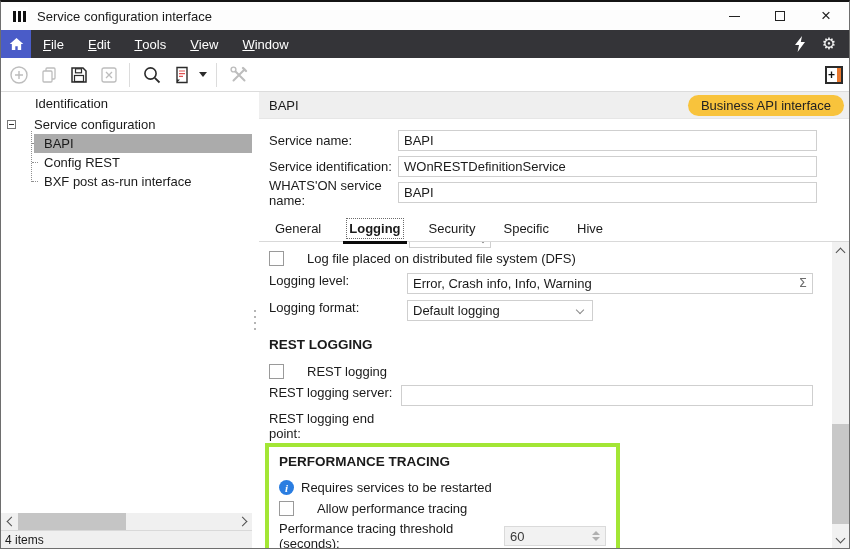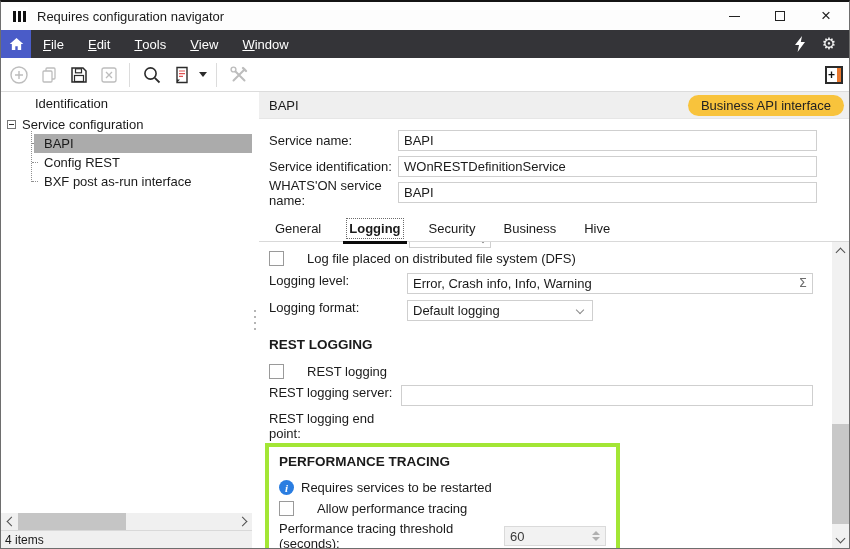"Requires configuration navigator" div.title { text: Requires configuration navigator -> Service configuration interface }
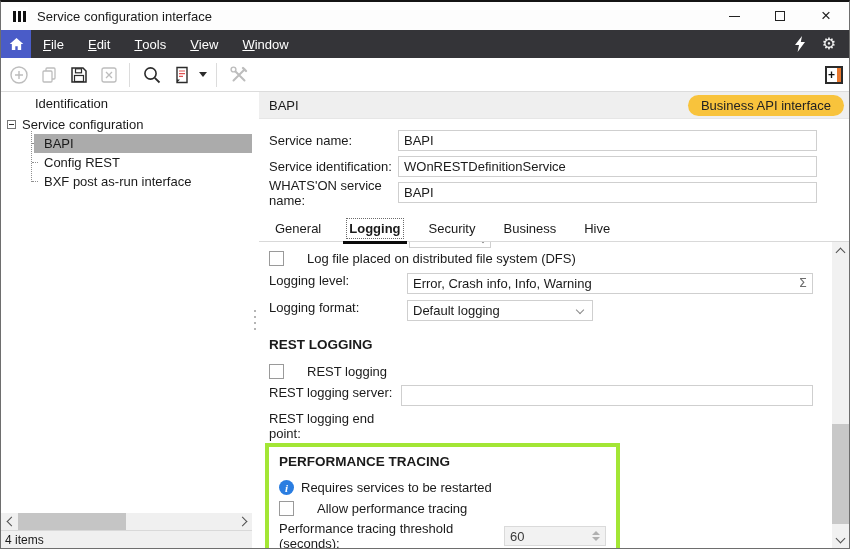"Service configuration" .root-label { margin-left: 6px -> 18px }
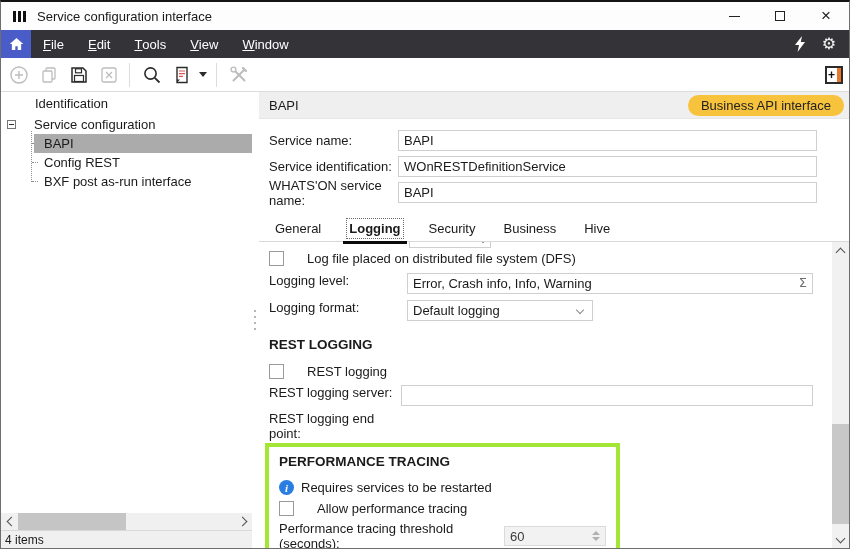"Business" div.tab { text: Business -> Specific }
